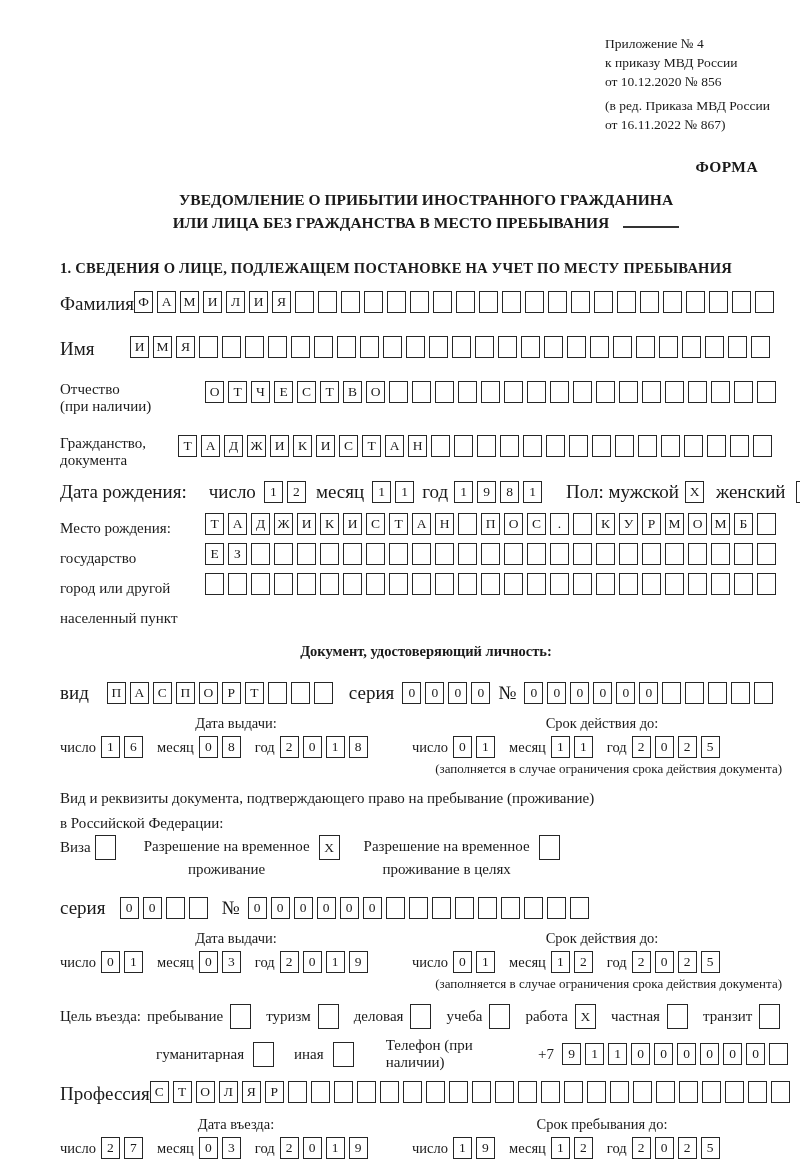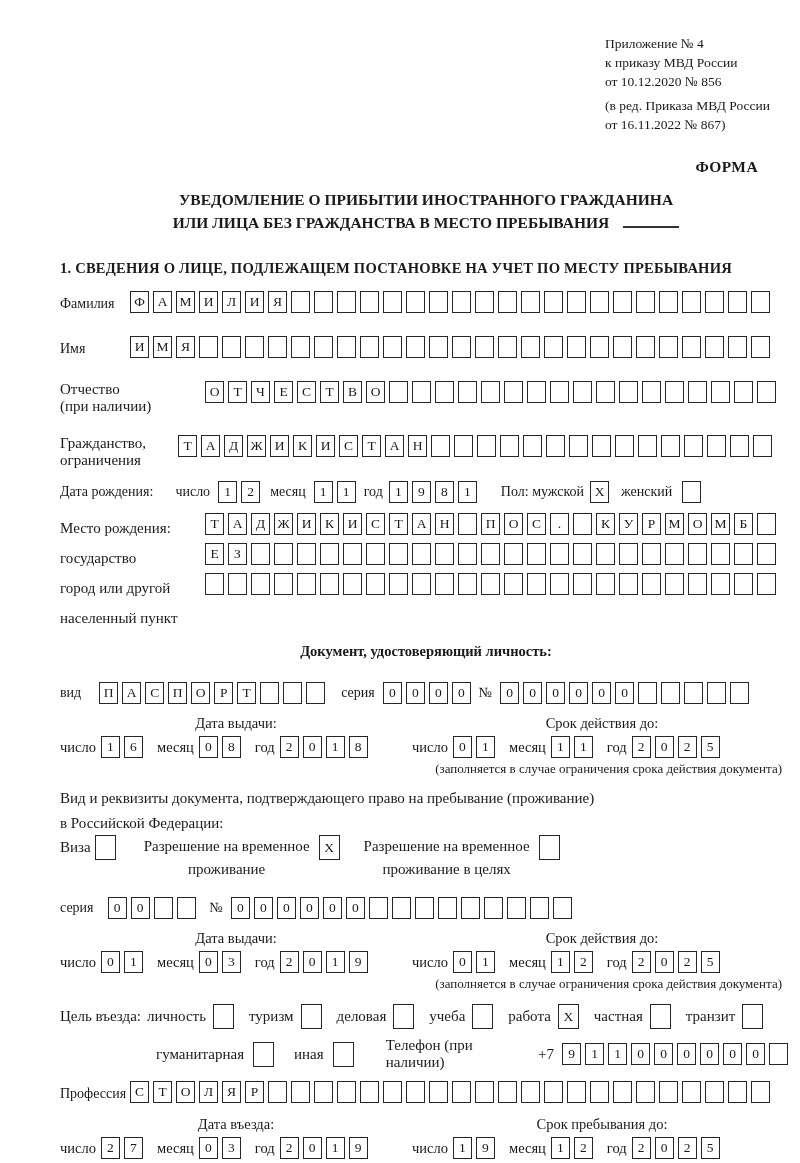"Фамилия" .lbl { font-size: 14px -> 19px }
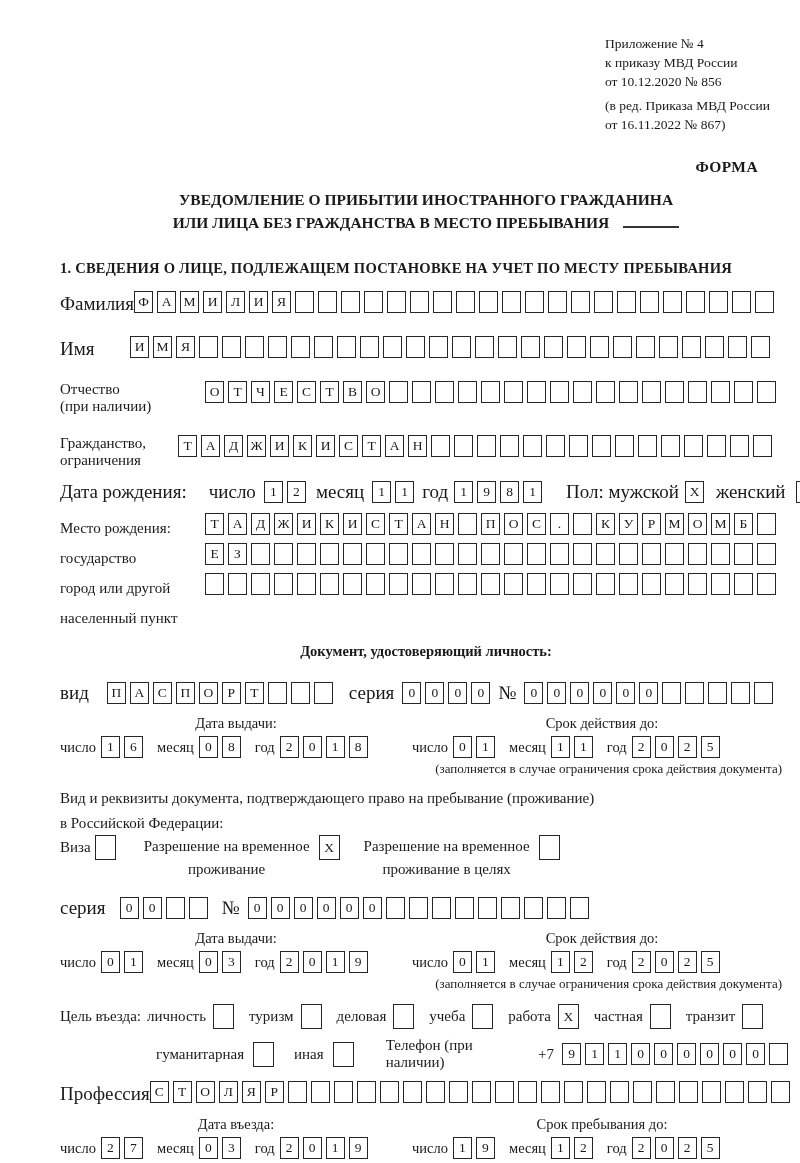"ограничения" div { text: ограничения -> документа }
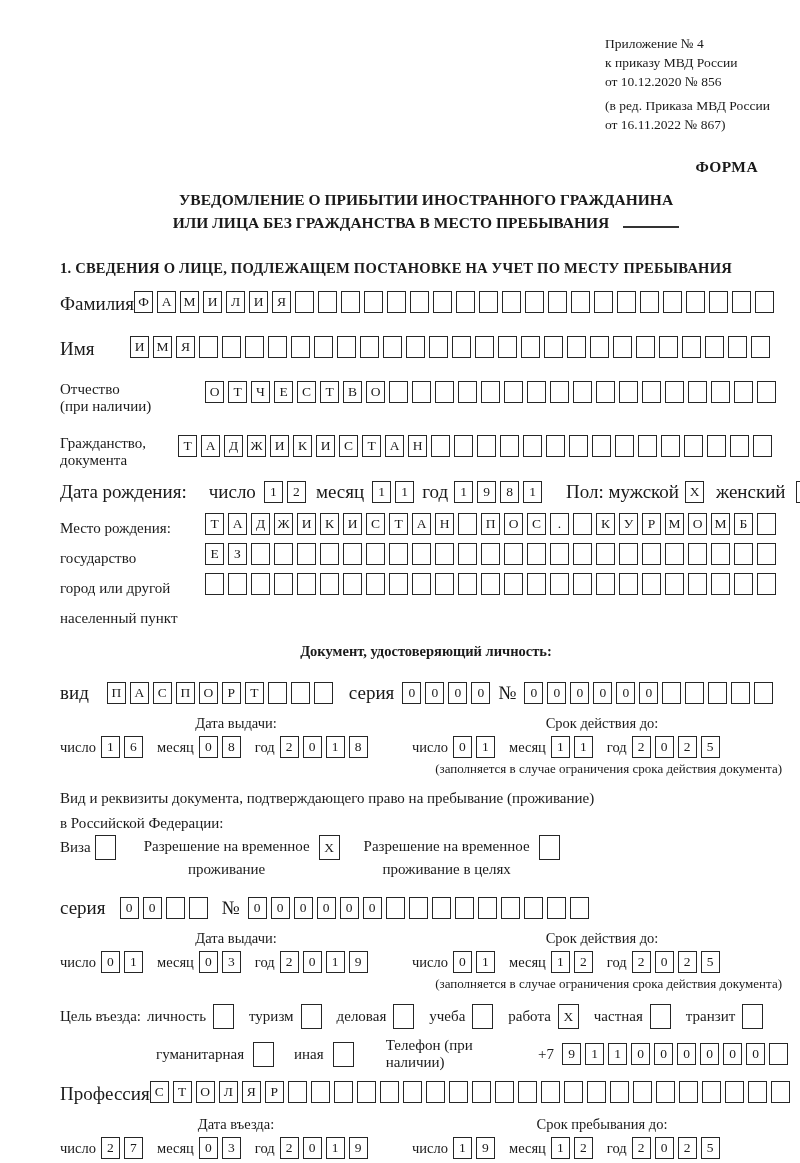"личность" span { text: личность -> пребывание }
